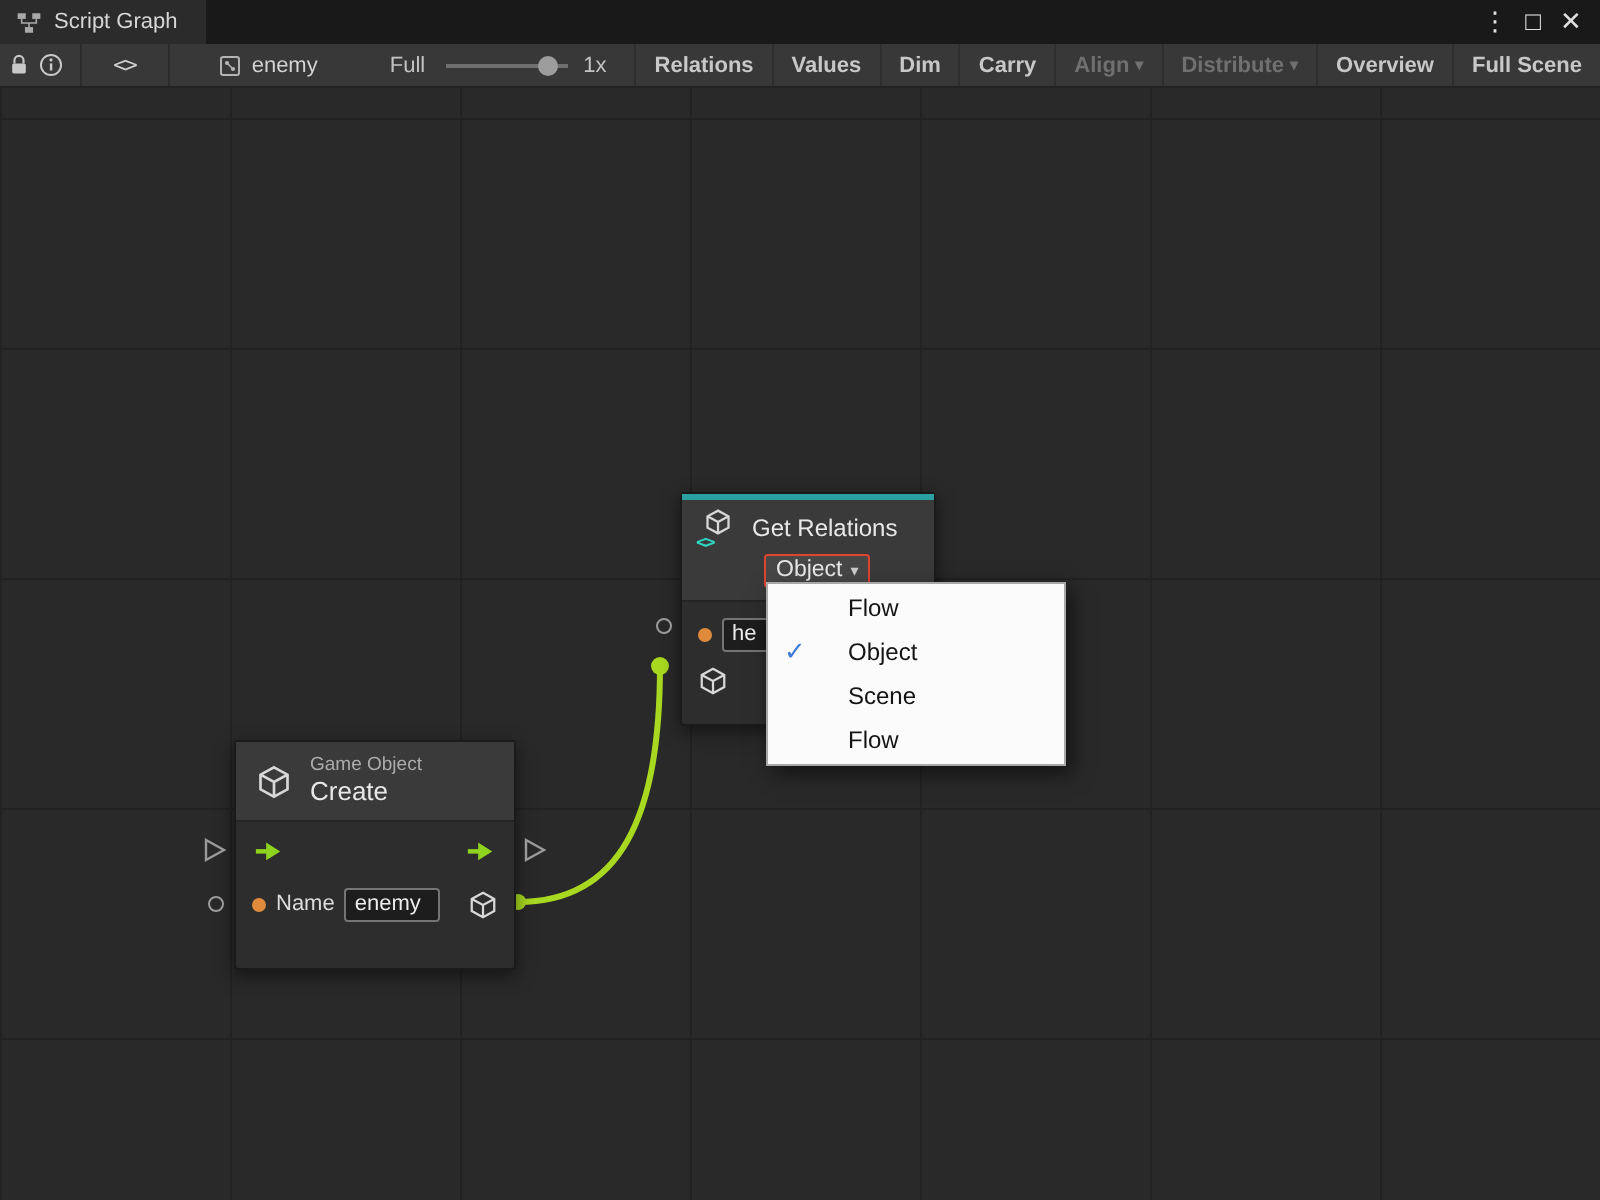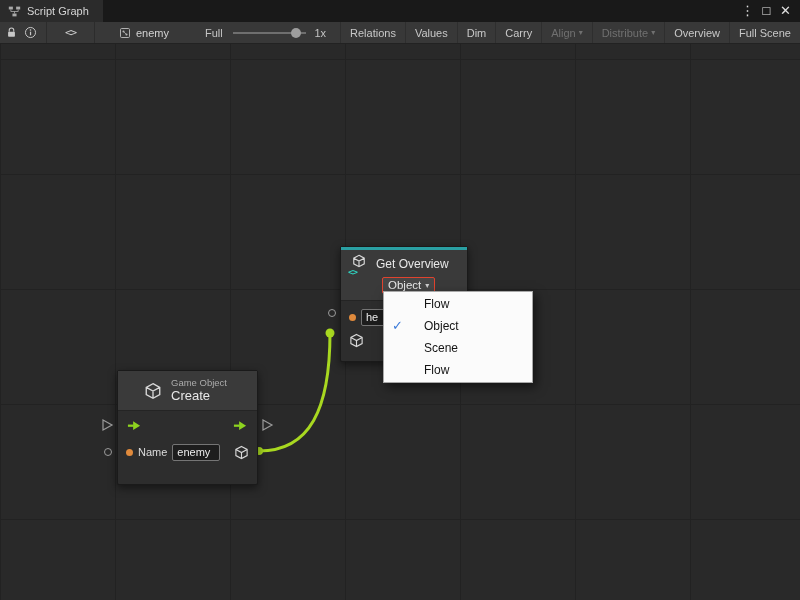"Relations" .tb-buttons { font-weight: none -> bold }
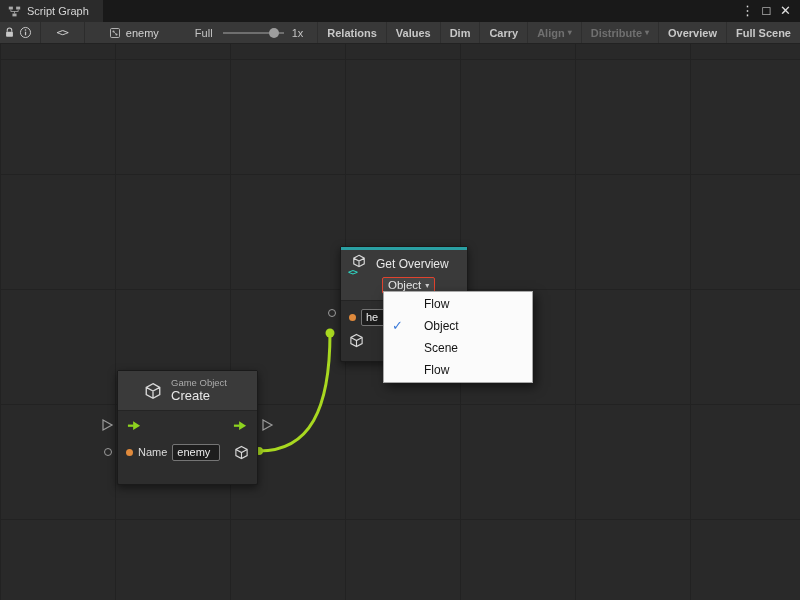"Get Overview" span.gv-title { text: Overview -> Relations }
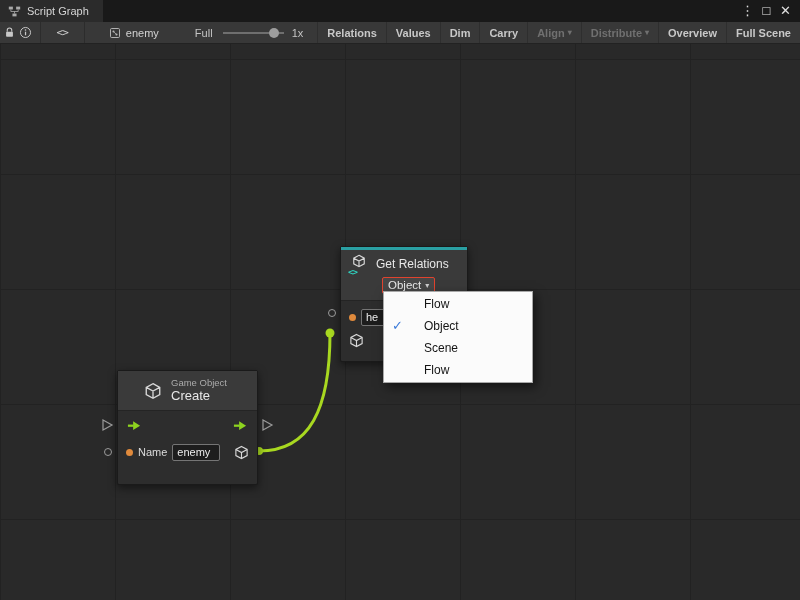"Game Object" .nc-header { padding: 5px 26px -> 5px 10px }
